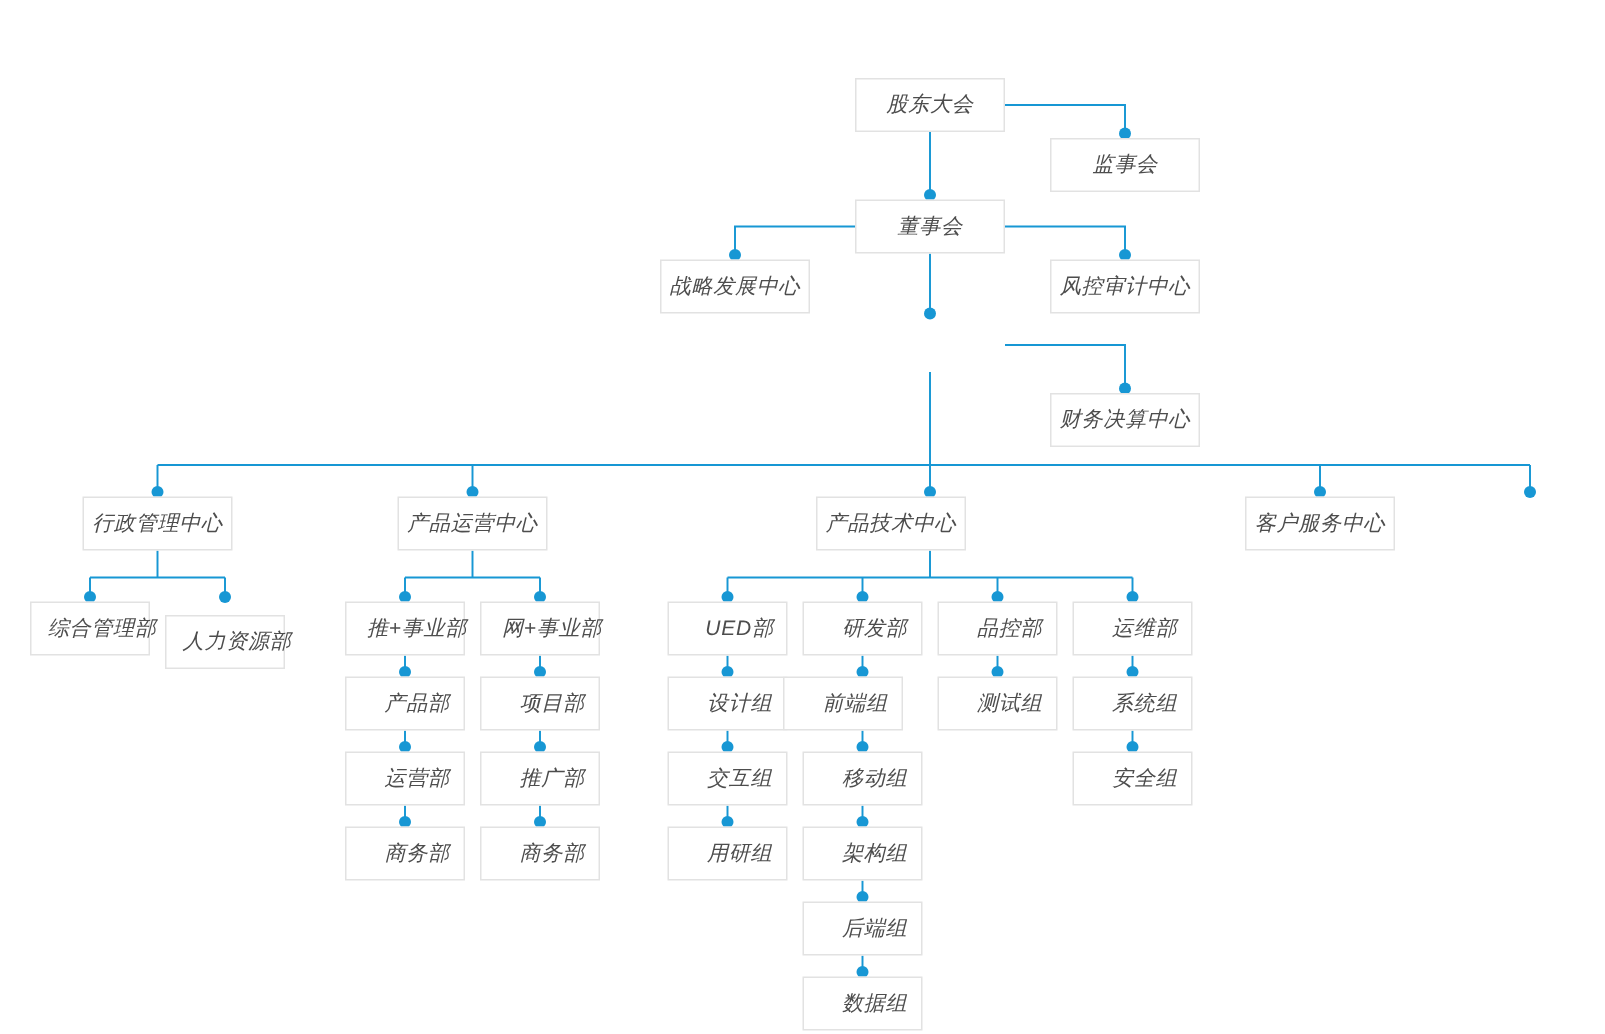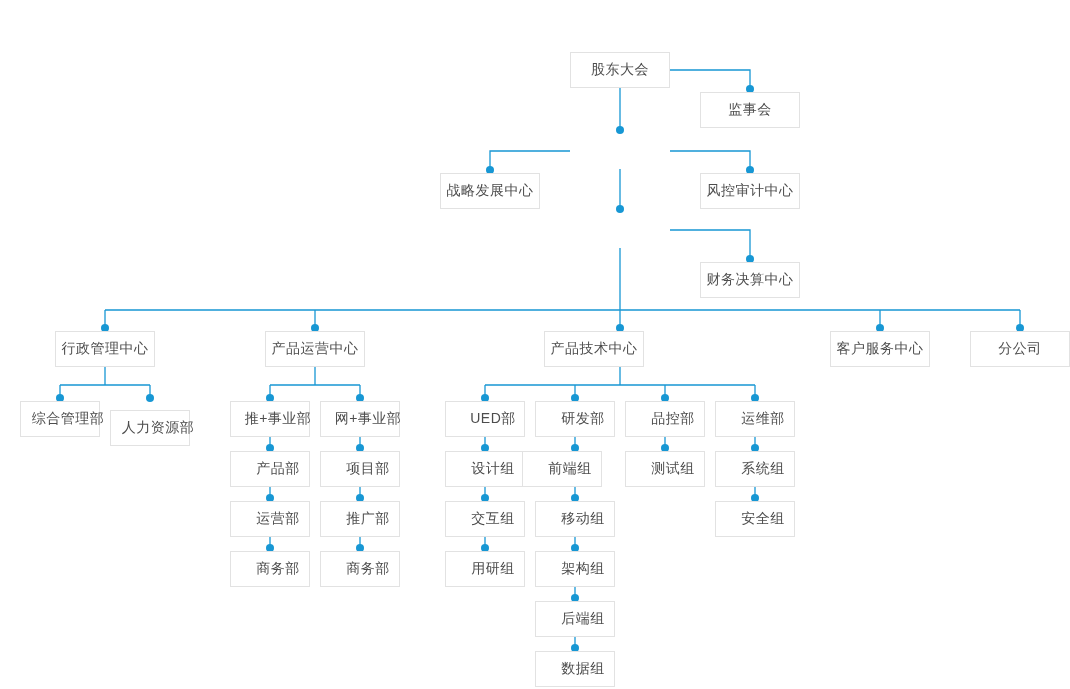"股东大会" .canvas { font-style: none -> italic }
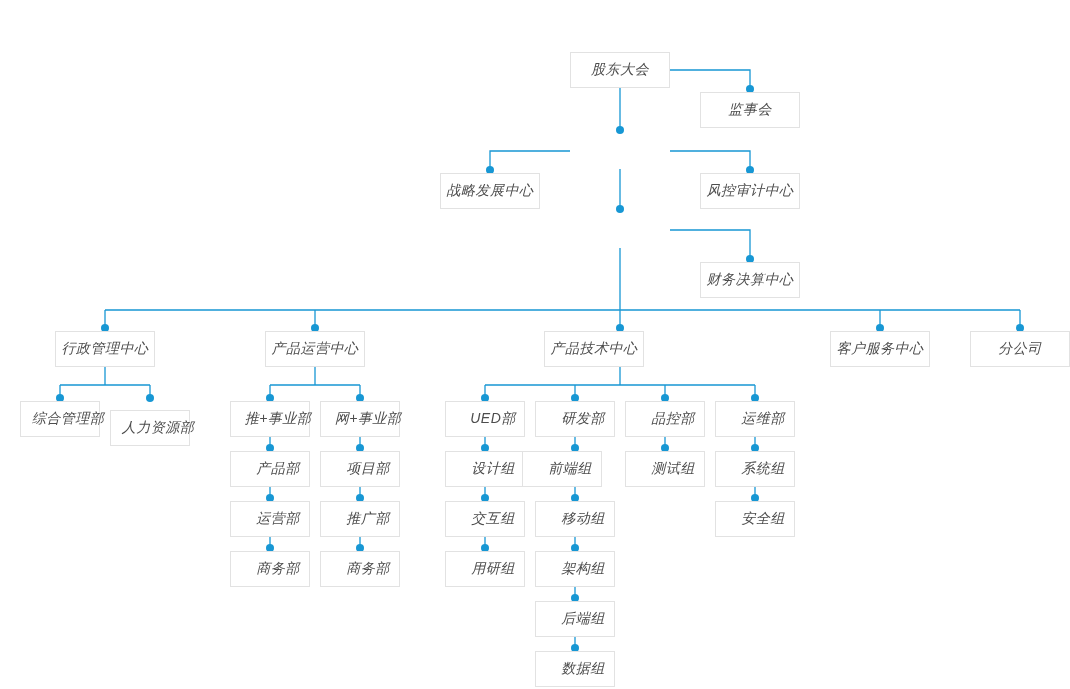"董事会" div.node { html: none -> <div>董事会</div> }
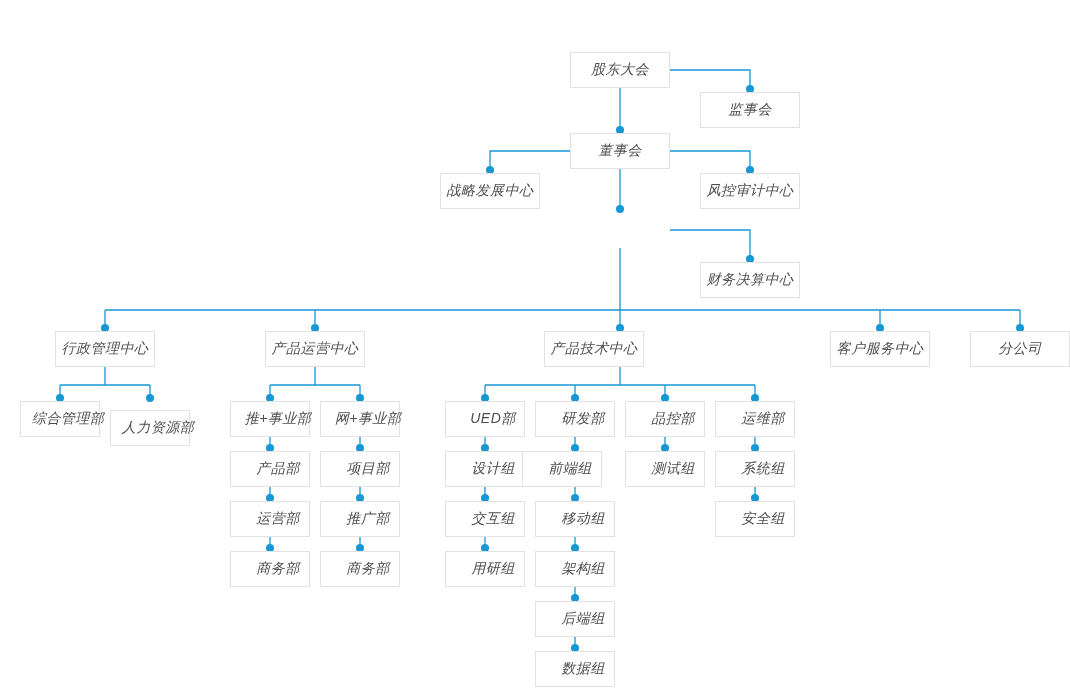"分公司" div.node { html: <div>分公司</div> -> none }
